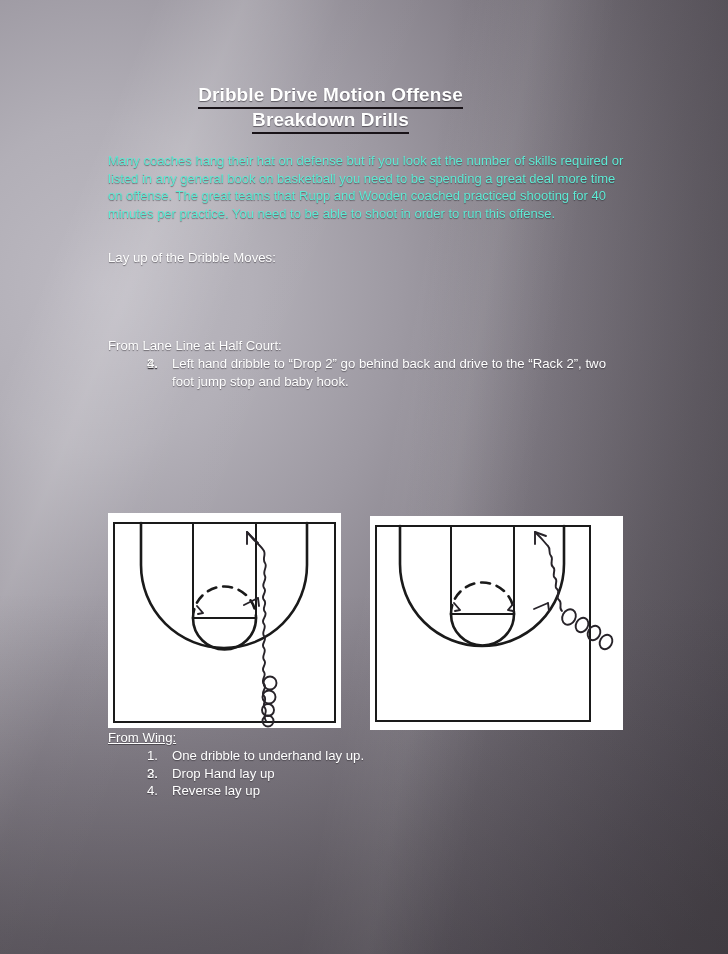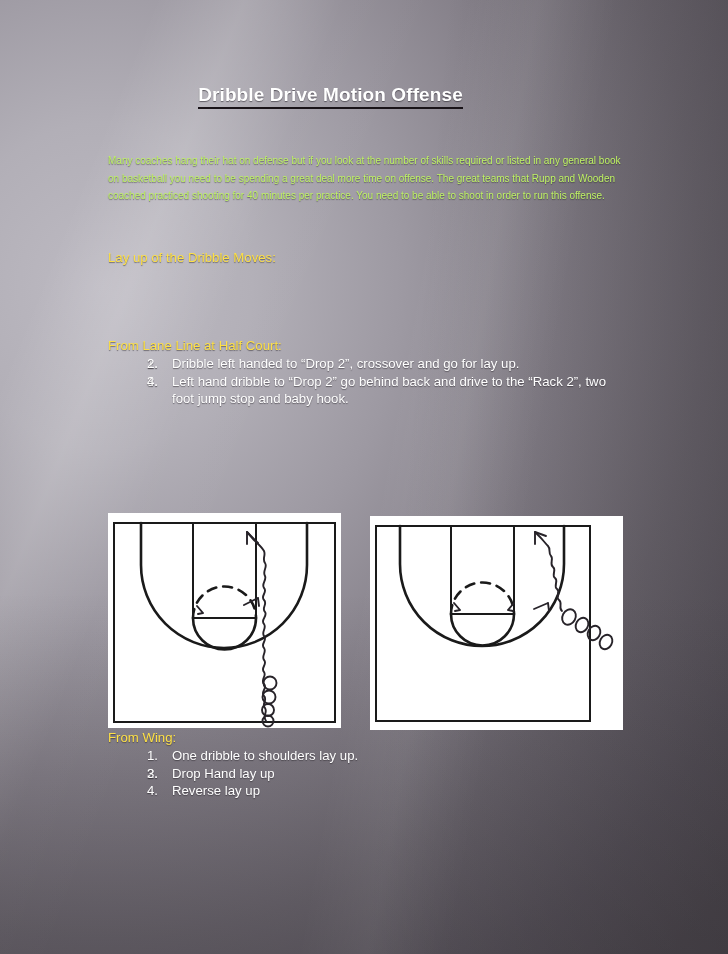"Breakdown Drills" div.title-line { html: none -> <div>Breakdown Drills</div> }
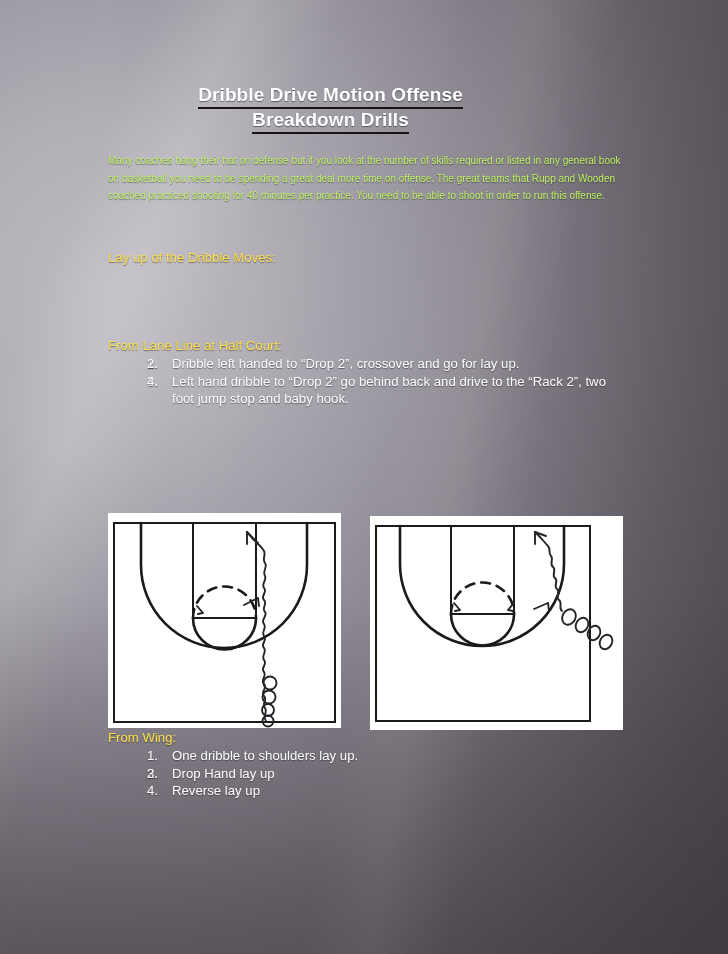"Many coaches hang their hat" .para { color: #bef264 -> #5eead4; font-size: 10px -> 13px }
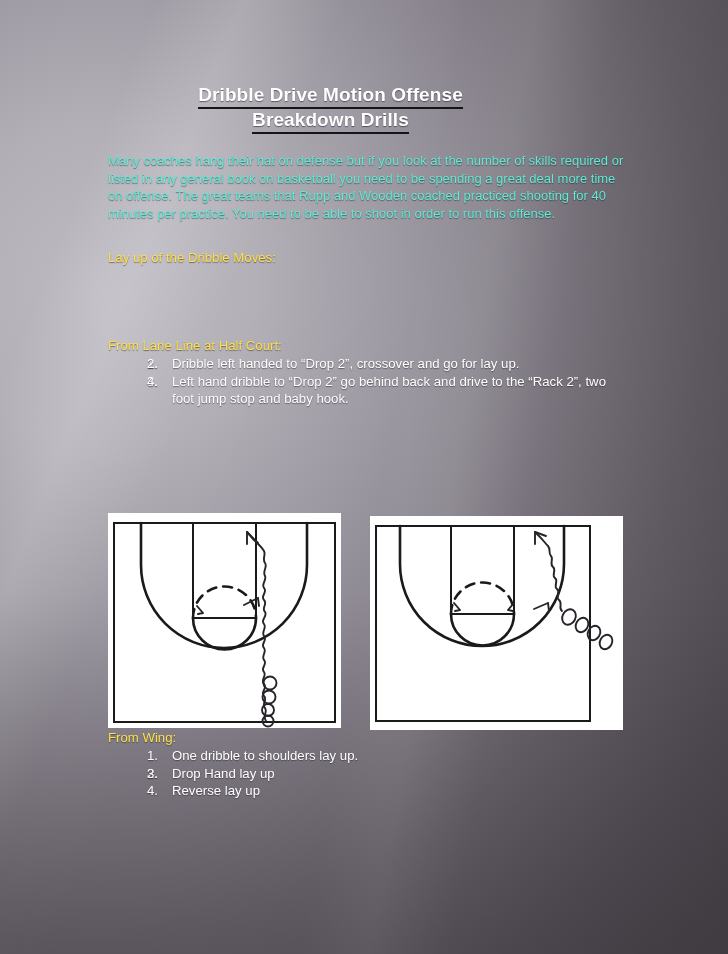"Lay up of the Dribble" .heading-line { color: #fde047 -> #ffffff }
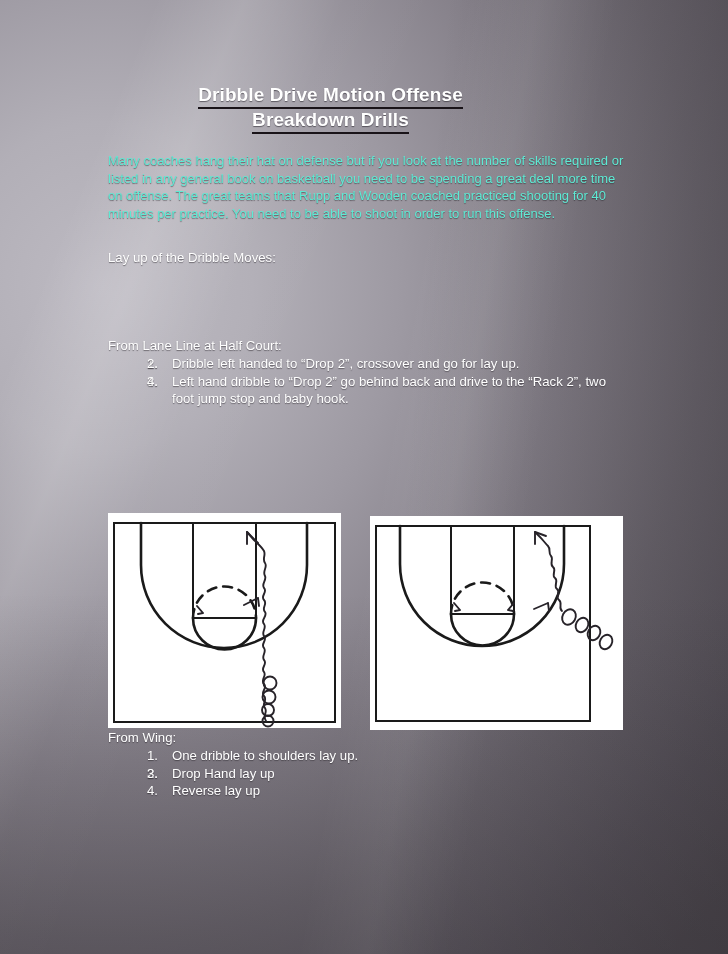"Dribble left handed to “Drop" span { html: <span>Dribble left handed to “Drop 2”, crossover and go for lay up.</span> -> none }
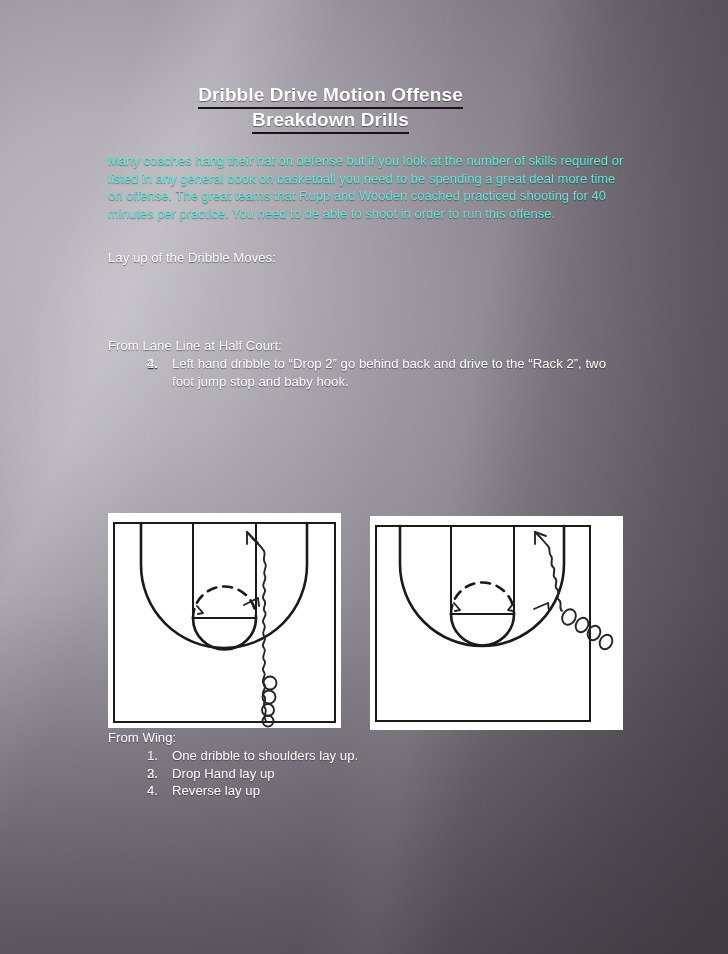"From Wing:" div.heading-line { text-decoration: none -> underline }
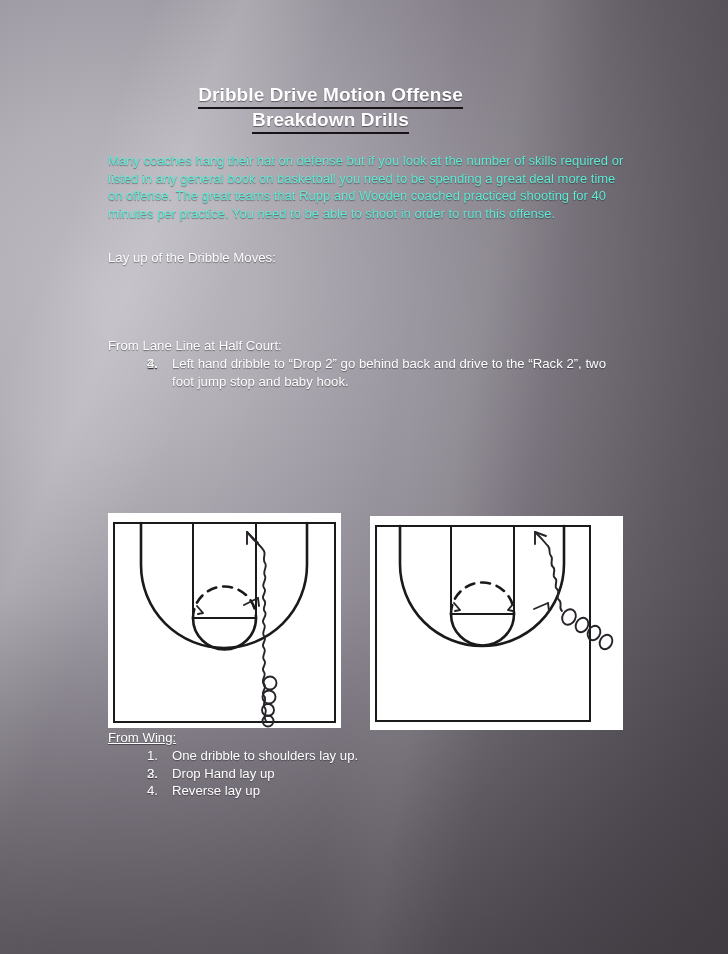"One dribble to shoulders lay" span { text: shoulders -> underhand }
